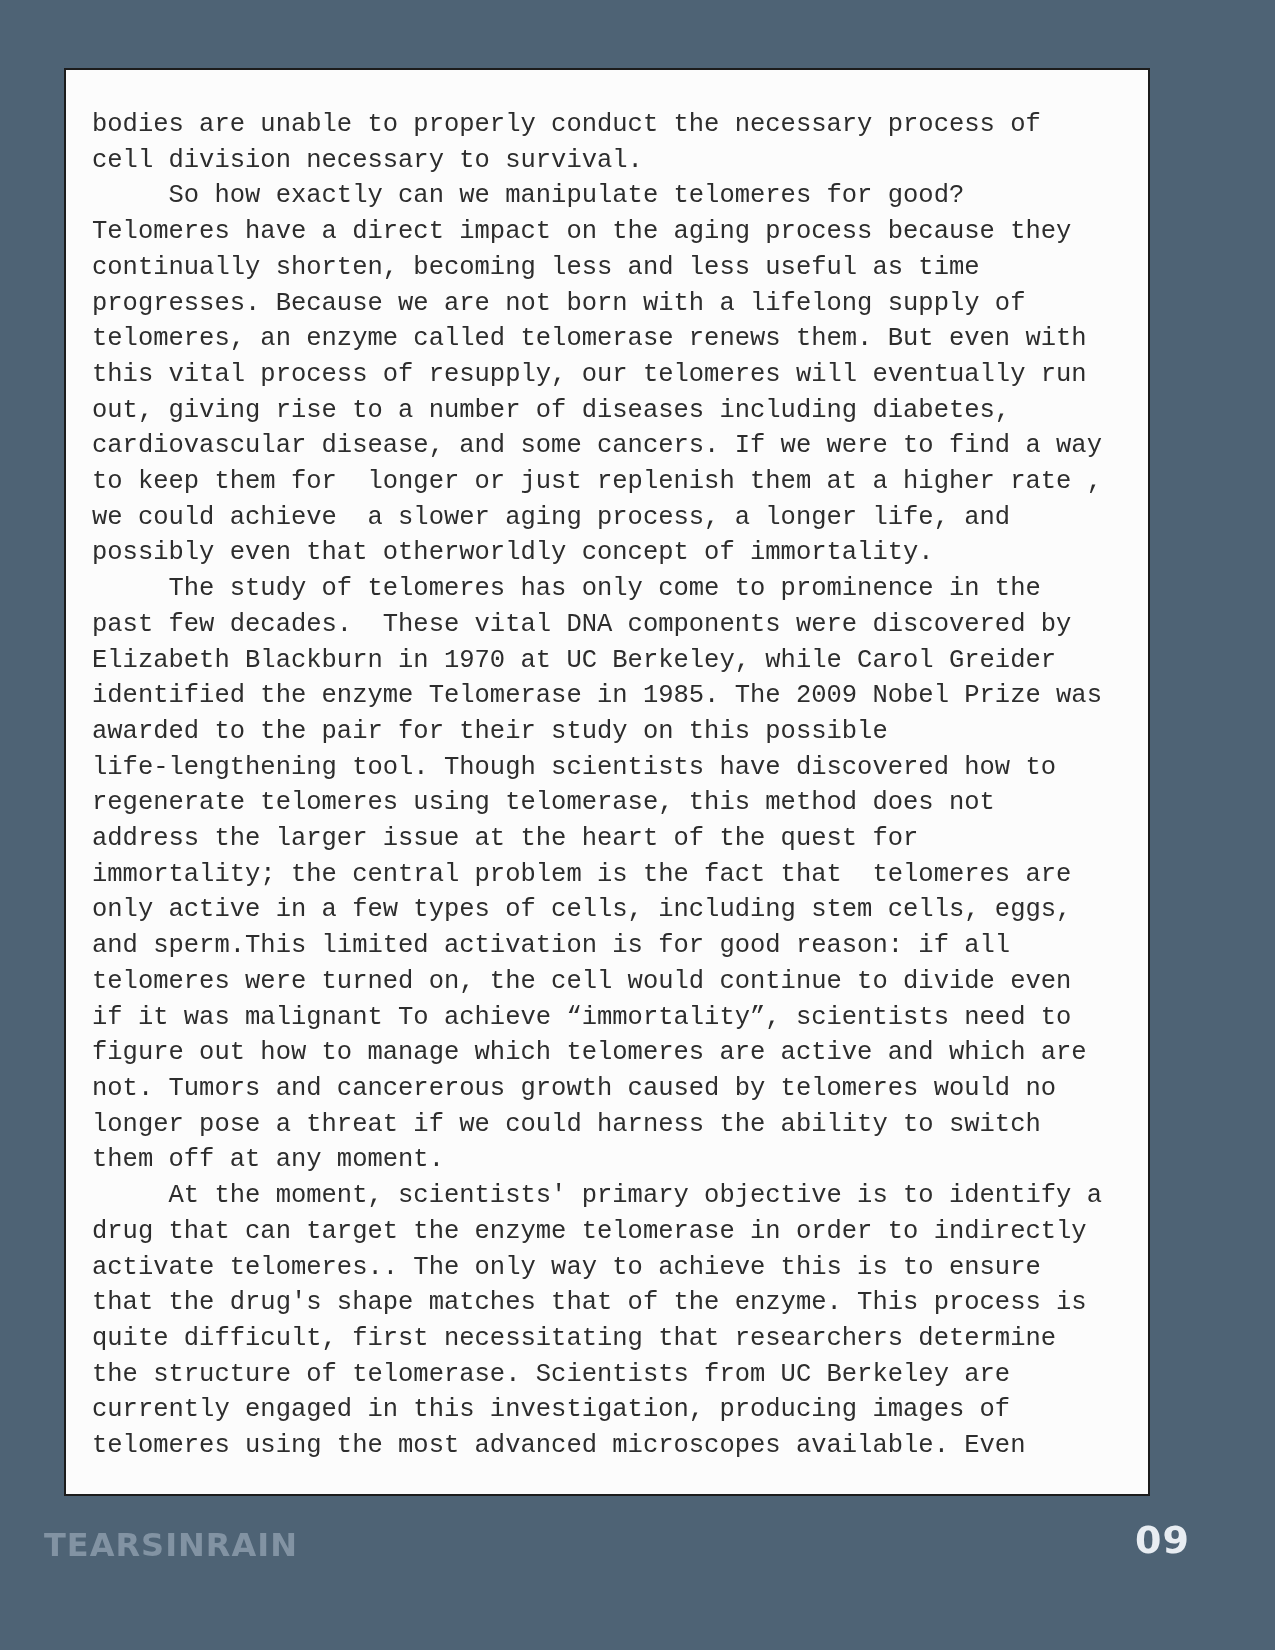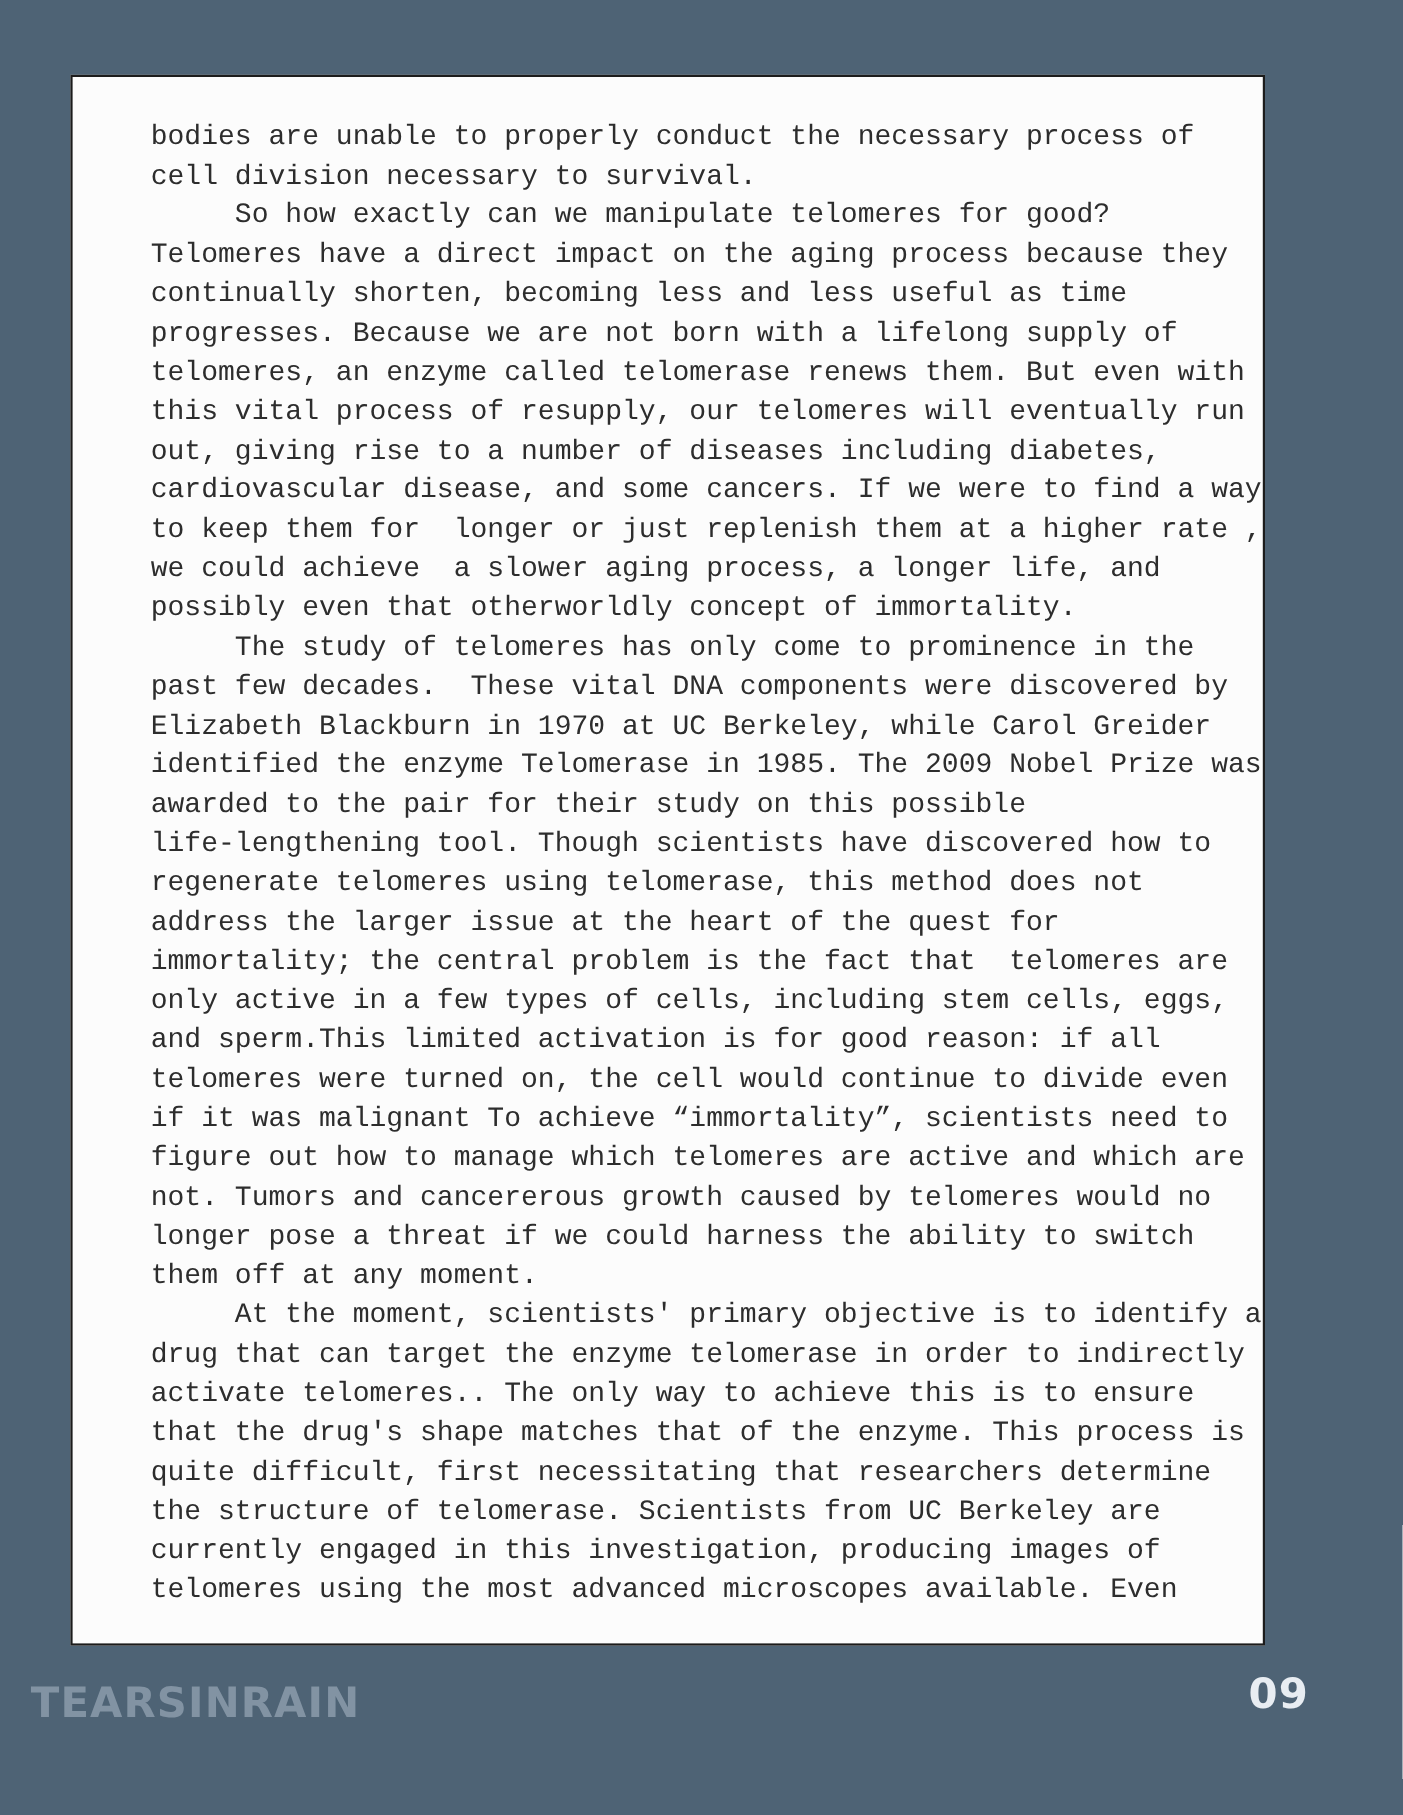"bodies are unable to properly" .sheet { padding-left: 45px -> none }
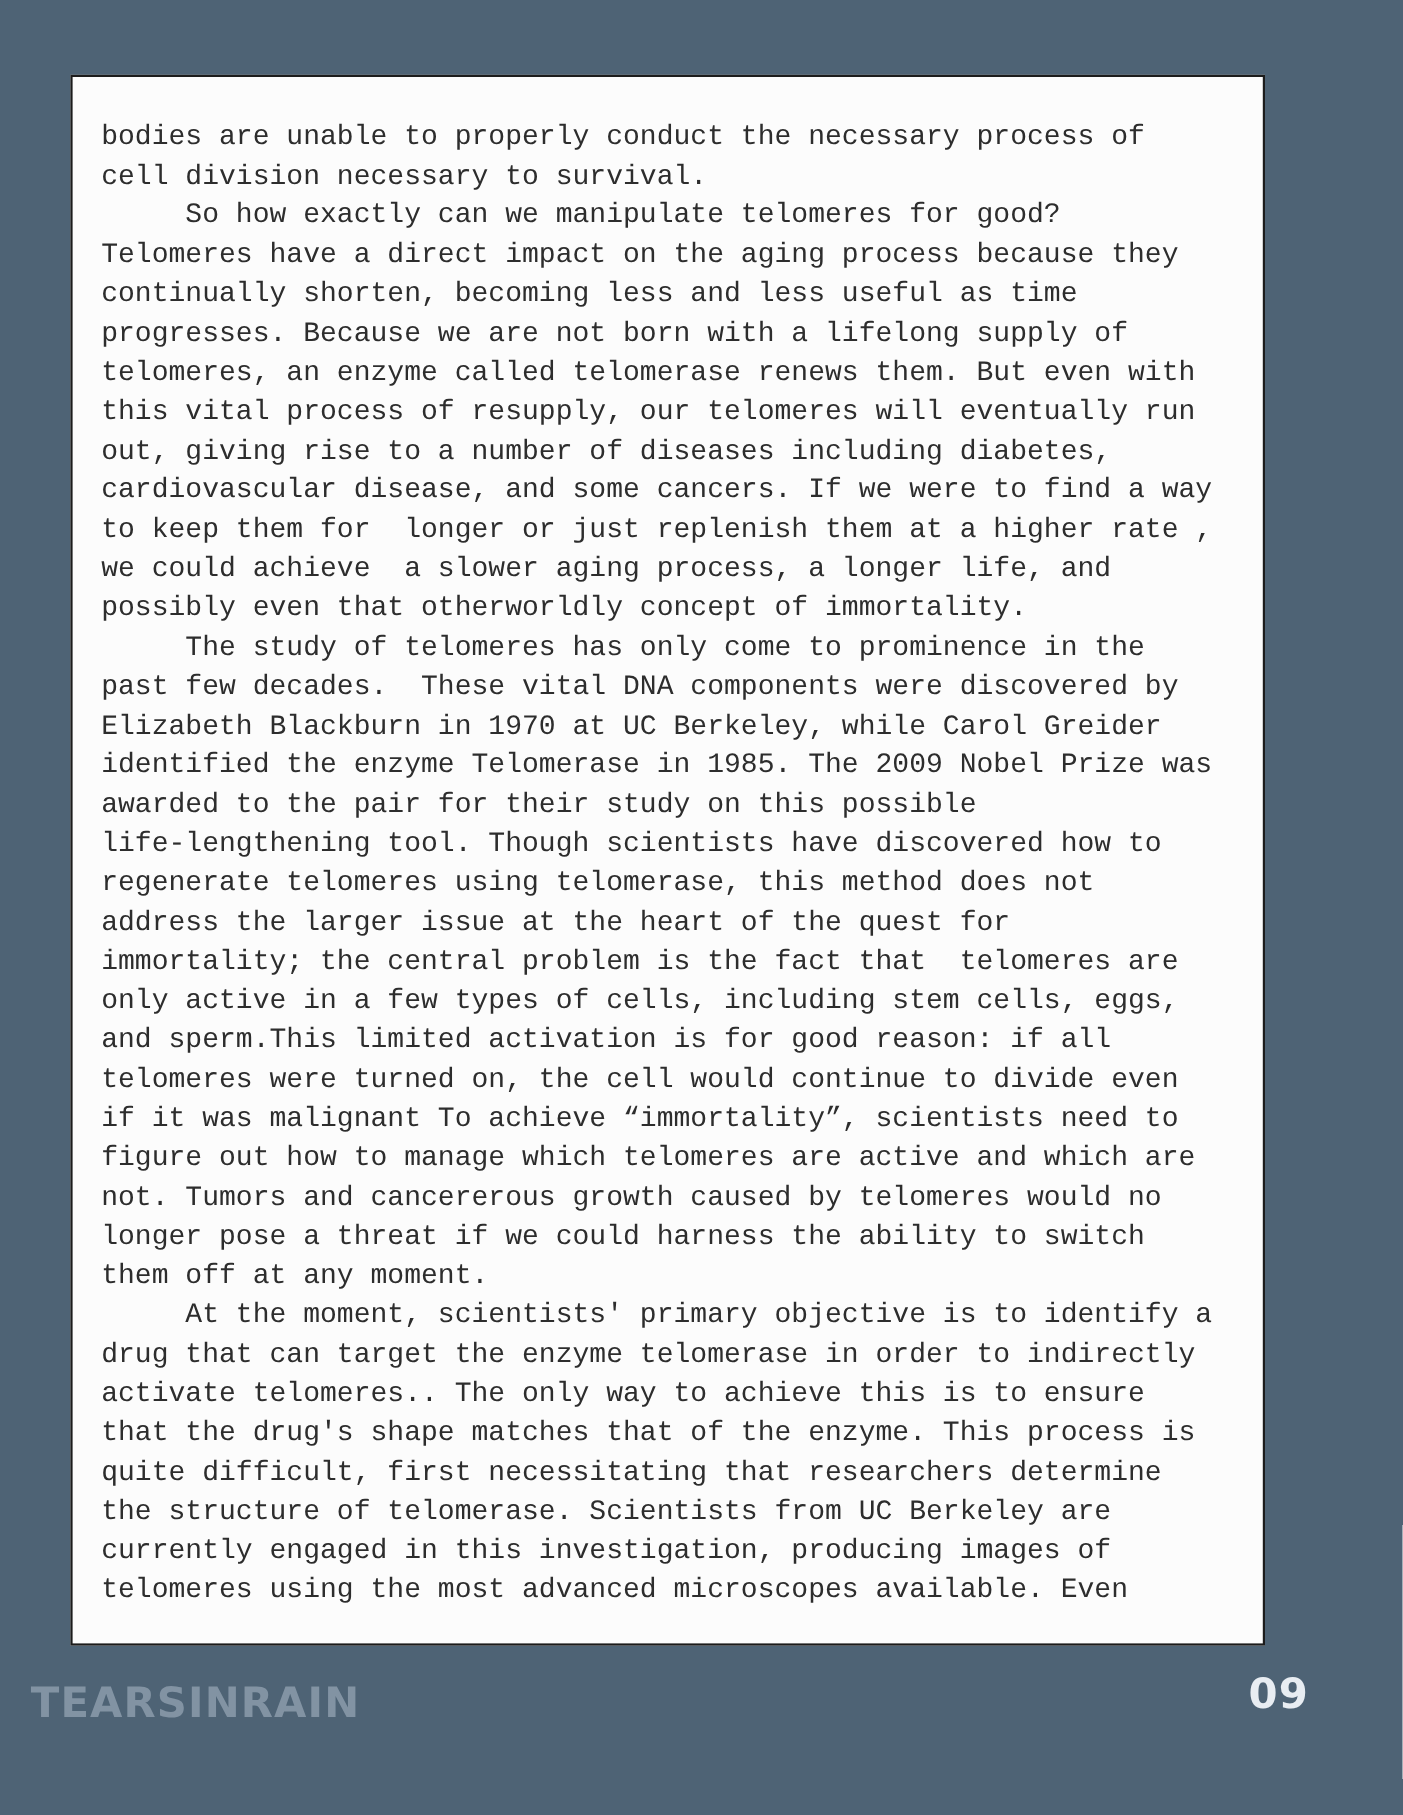"TEARSINRAIN" .brand { font-size: 38px -> 32px; left: 28px -> 44px }
